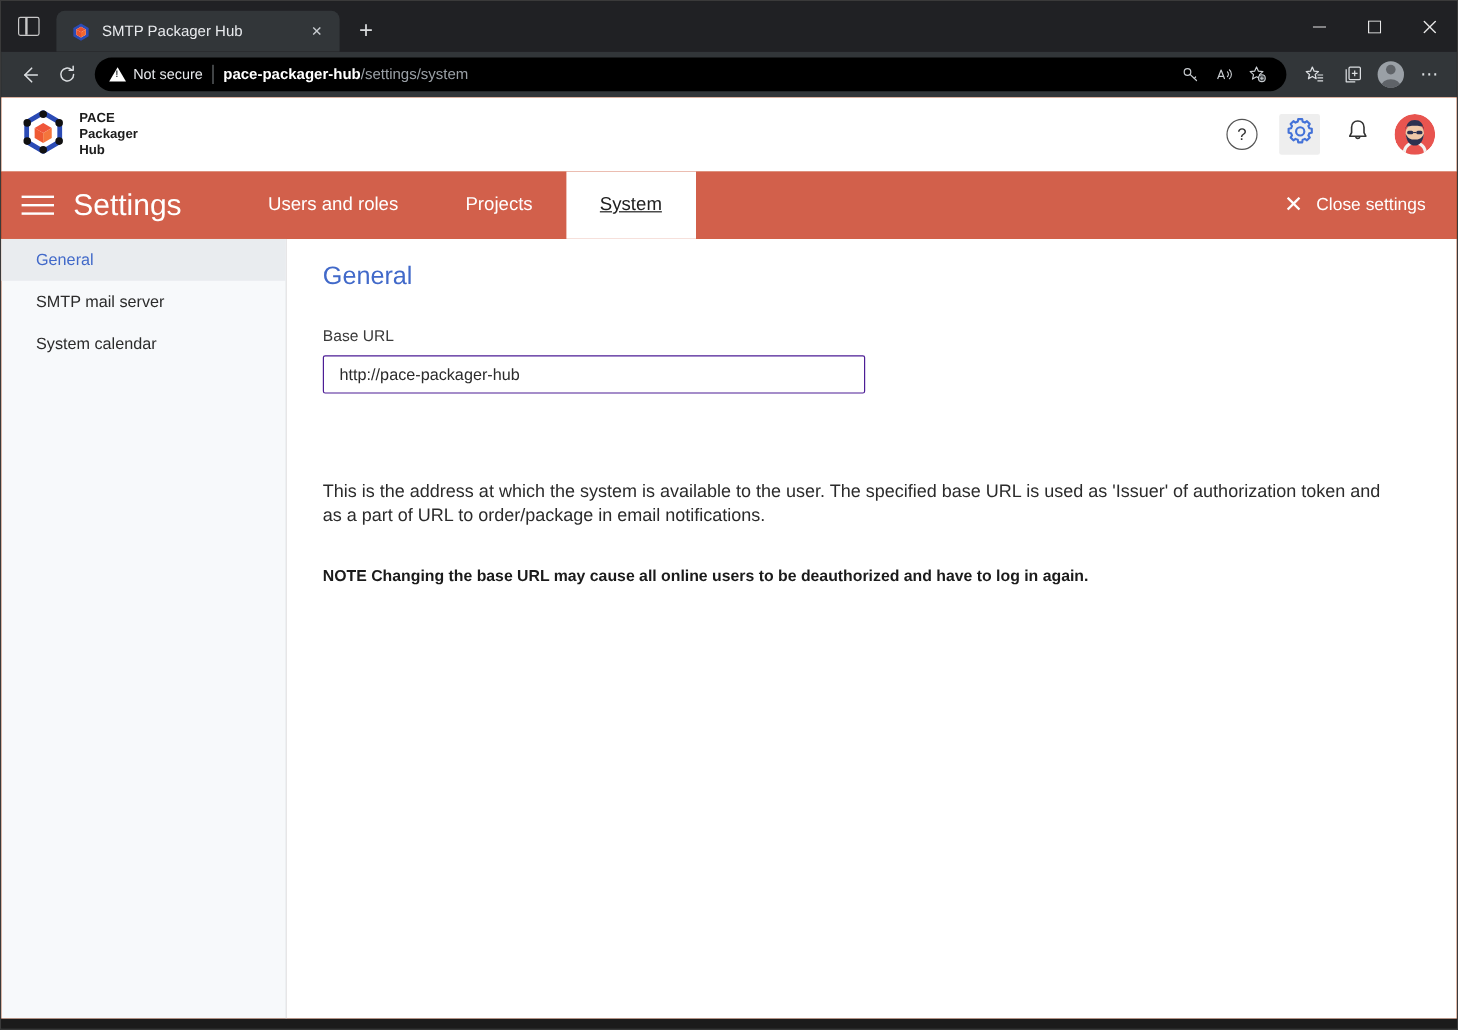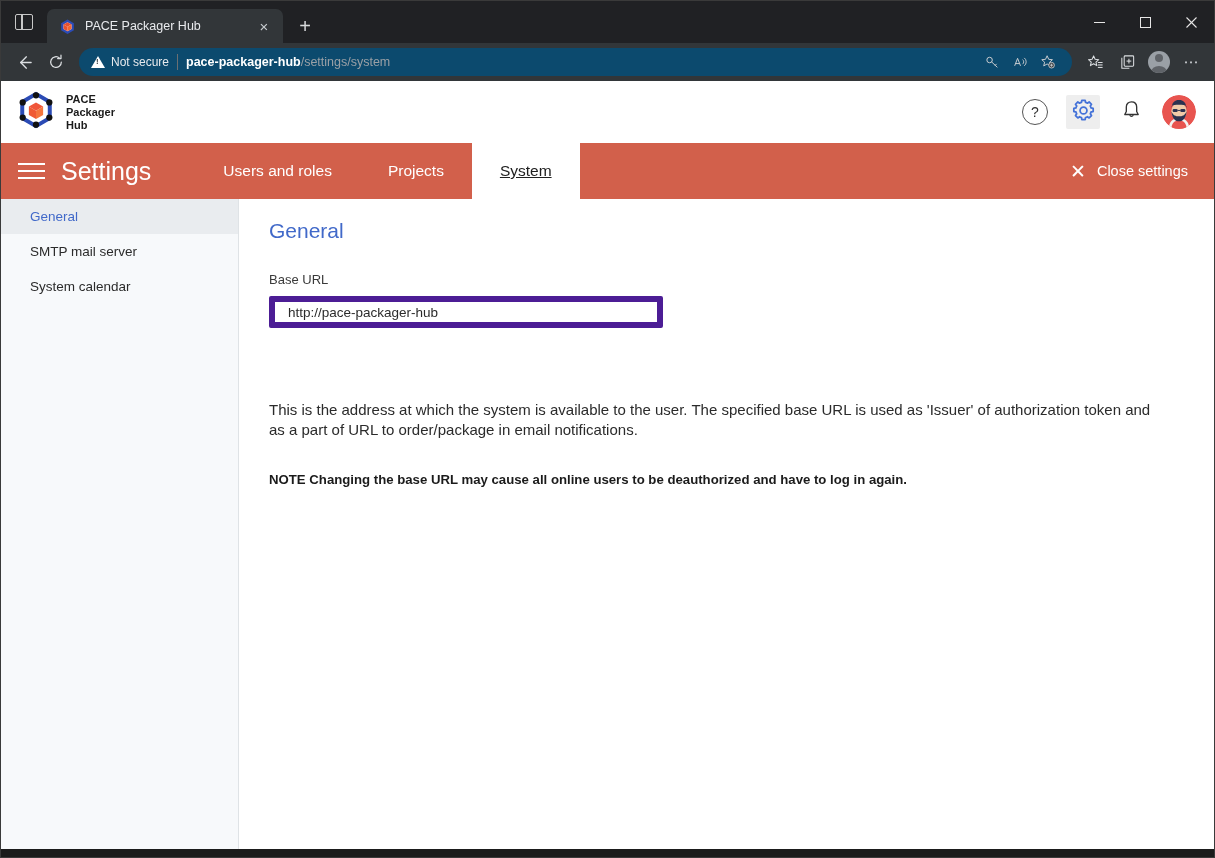"PACE Packager Hub" span.tab-title { text: PACE -> SMTP }
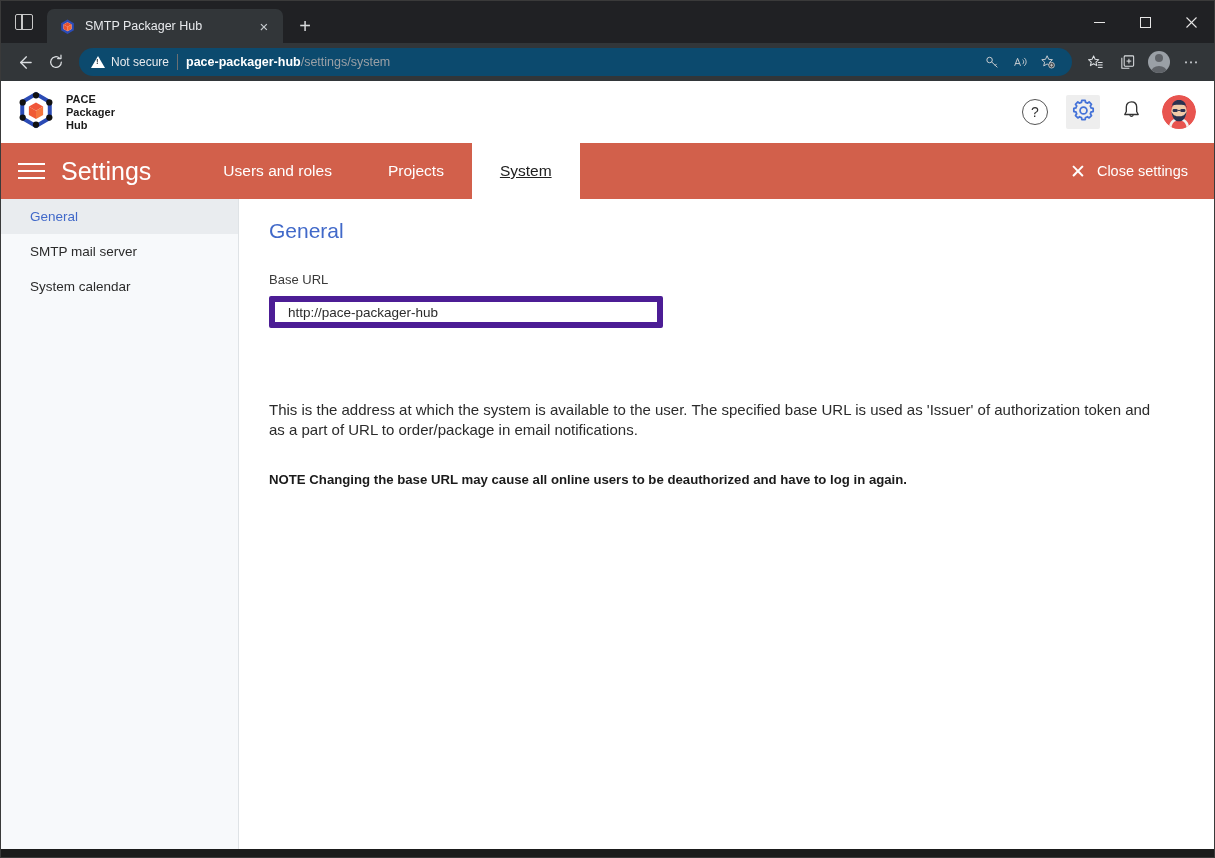"Not secure" .omnibox { background: #0c4a6e -> #000000 }
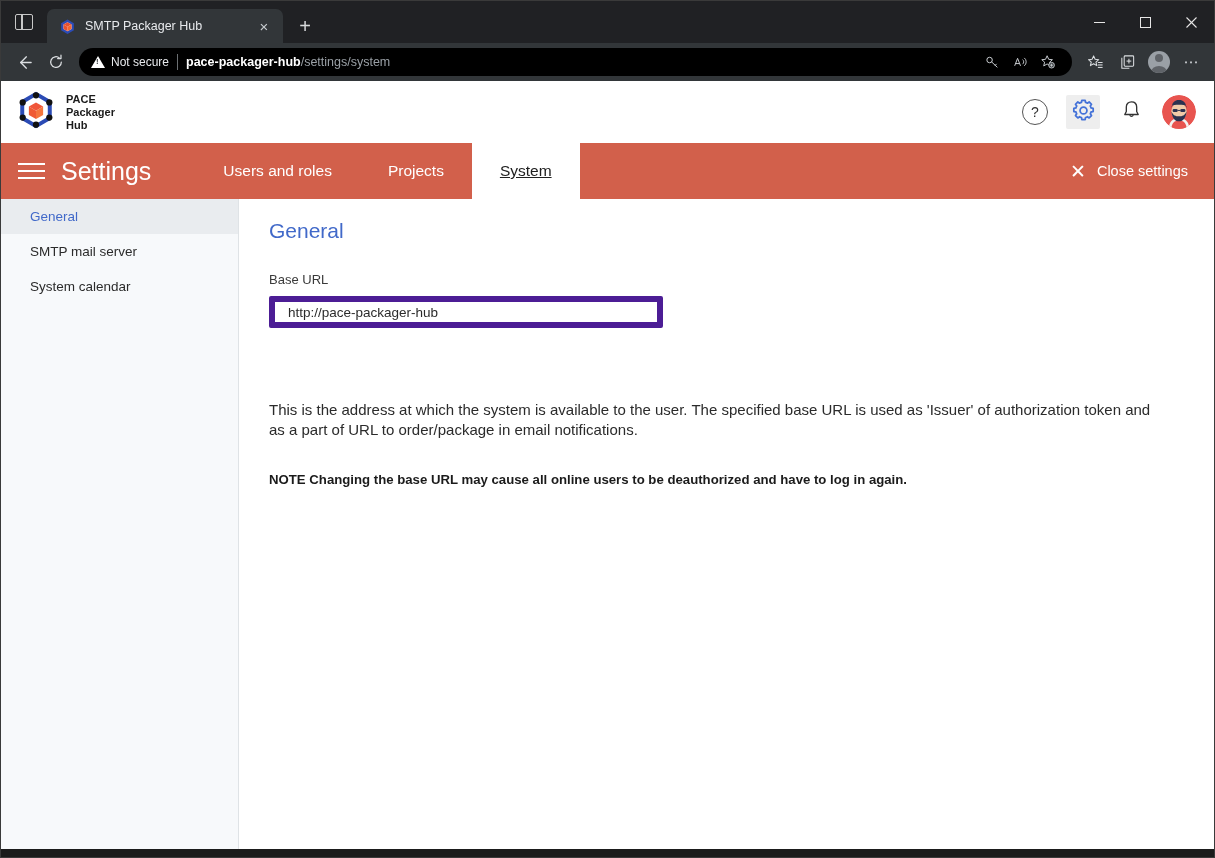"http://pace-packager-hub" .text-input { border: 6px solid #4c1d95 -> 1px solid #4c1d95; width: 394px -> 452px }
